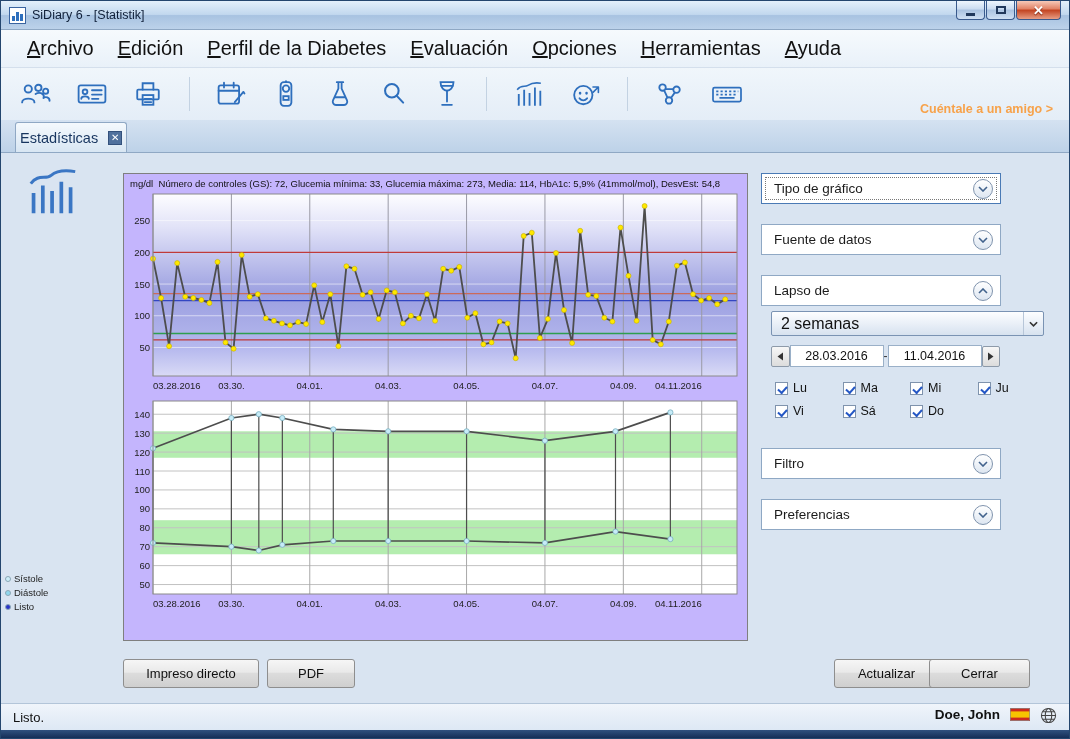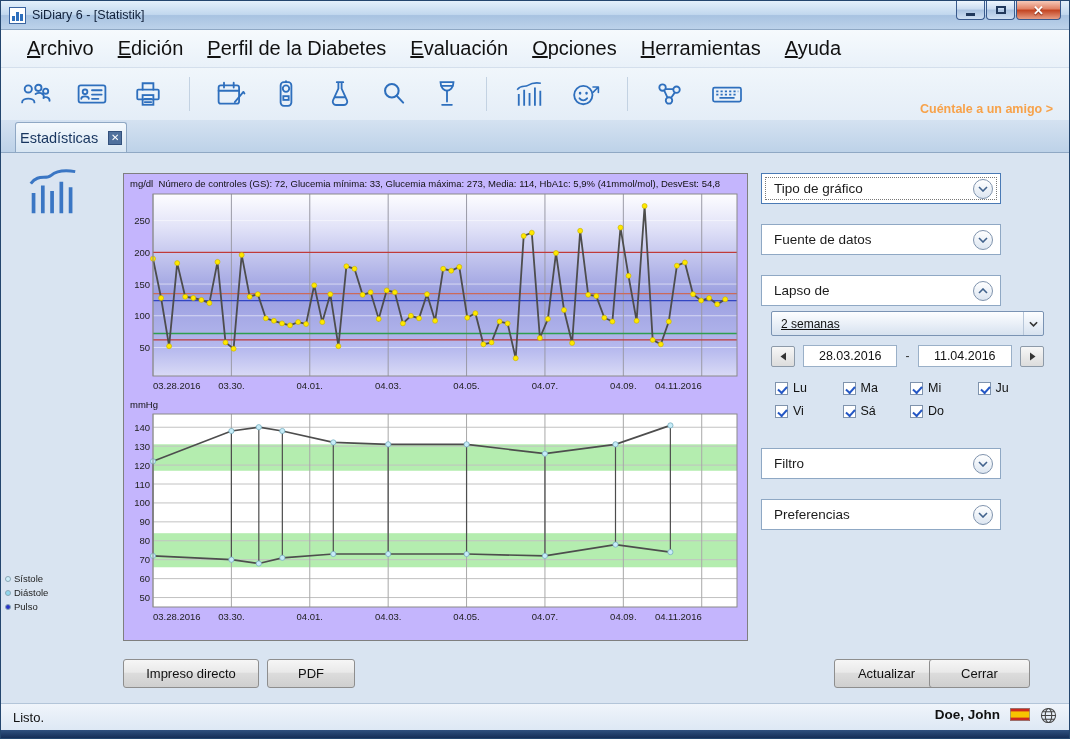"2 semanas" .timespan-select .val { font-size: 12px -> 16px; text-decoration: underline -> none }
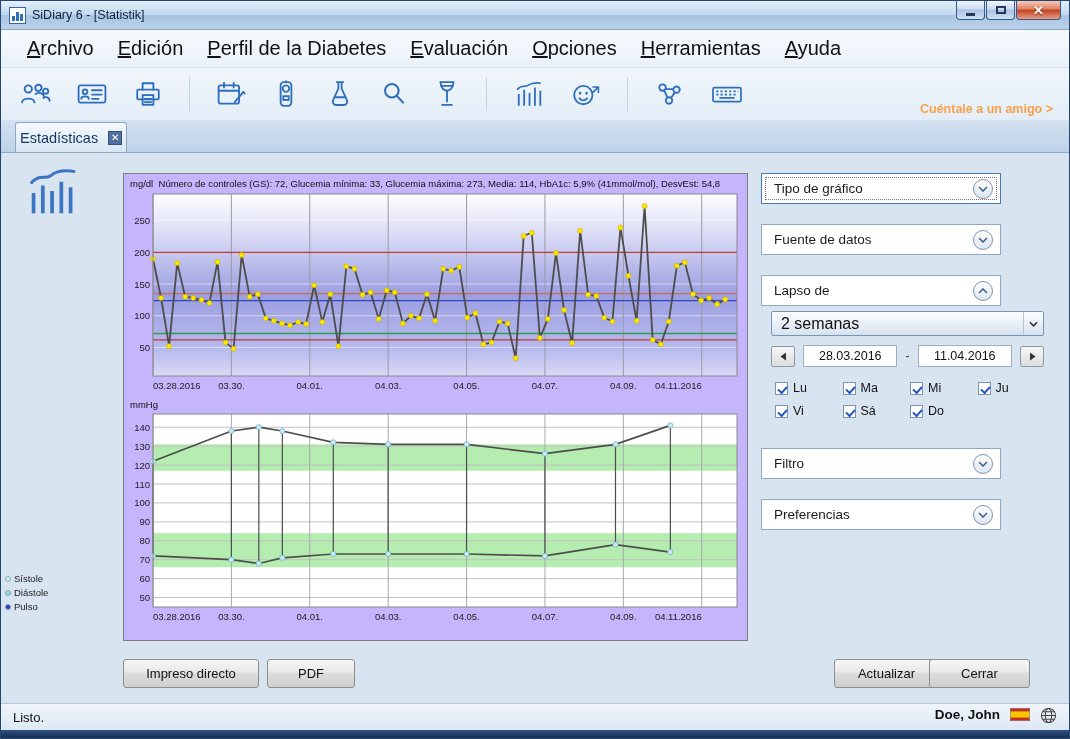"28.03.2016" .date-row { width: 273px -> 229px }
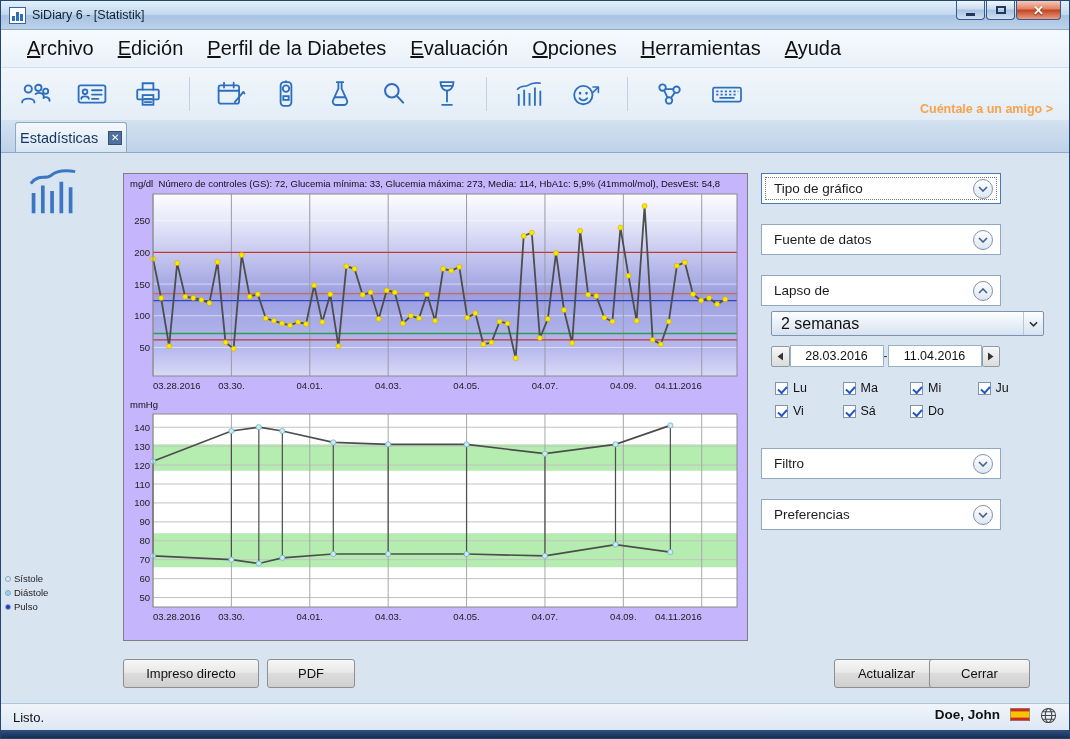"mmHg" div.unit-label { html: <div>mmHg</div> -> none }
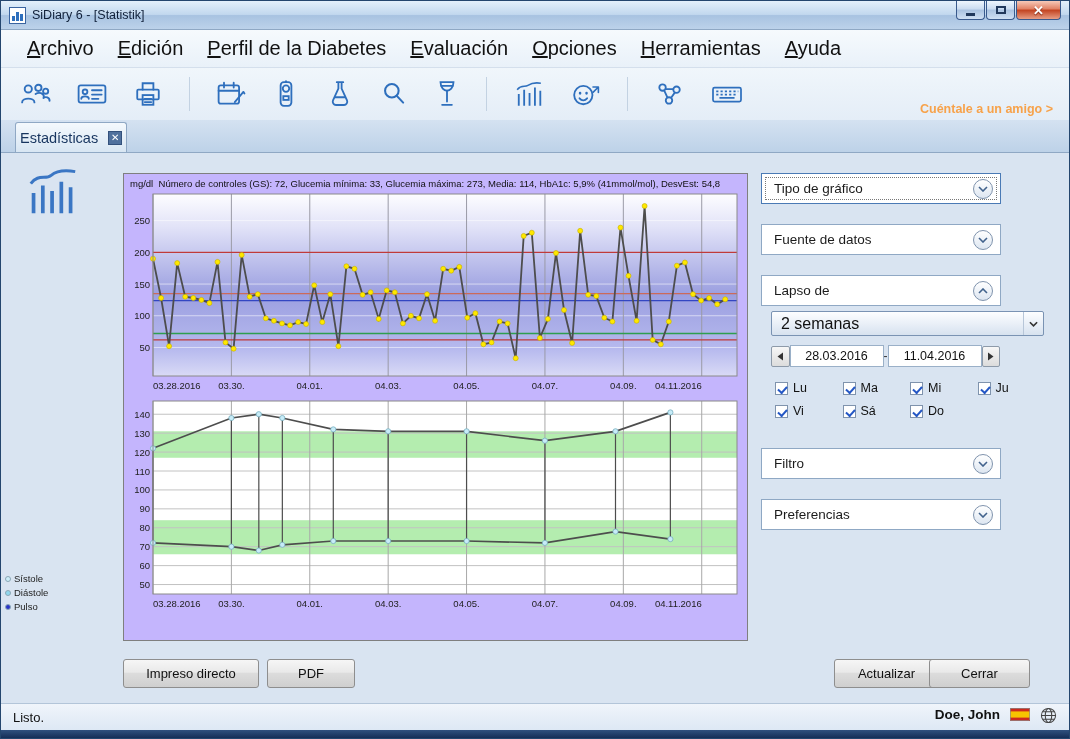"Pulso" span { text: Pulso -> Listo }
